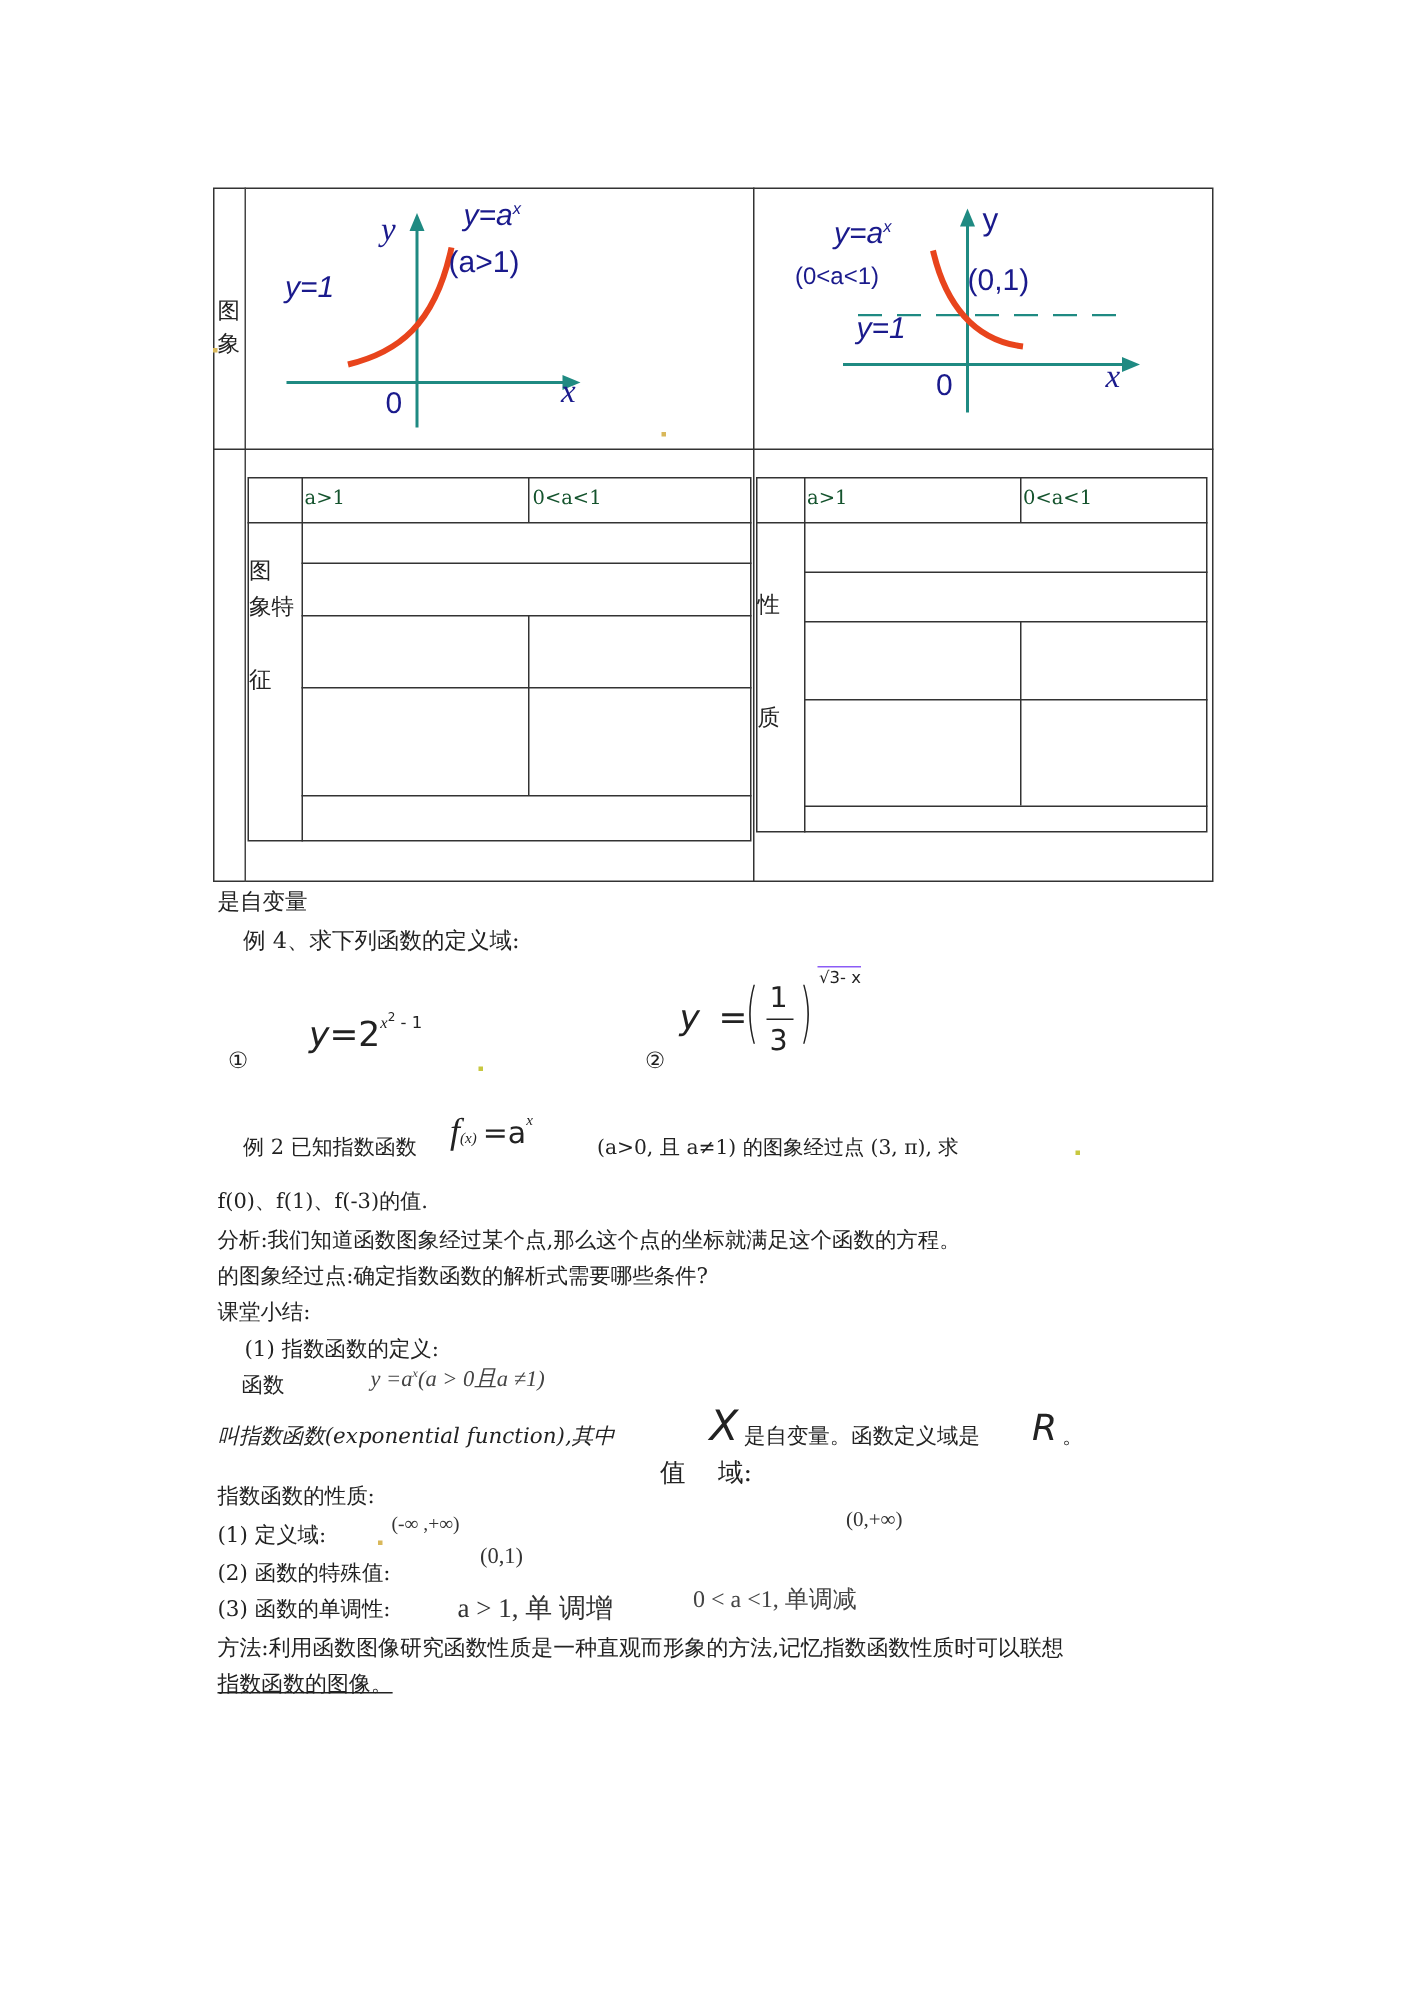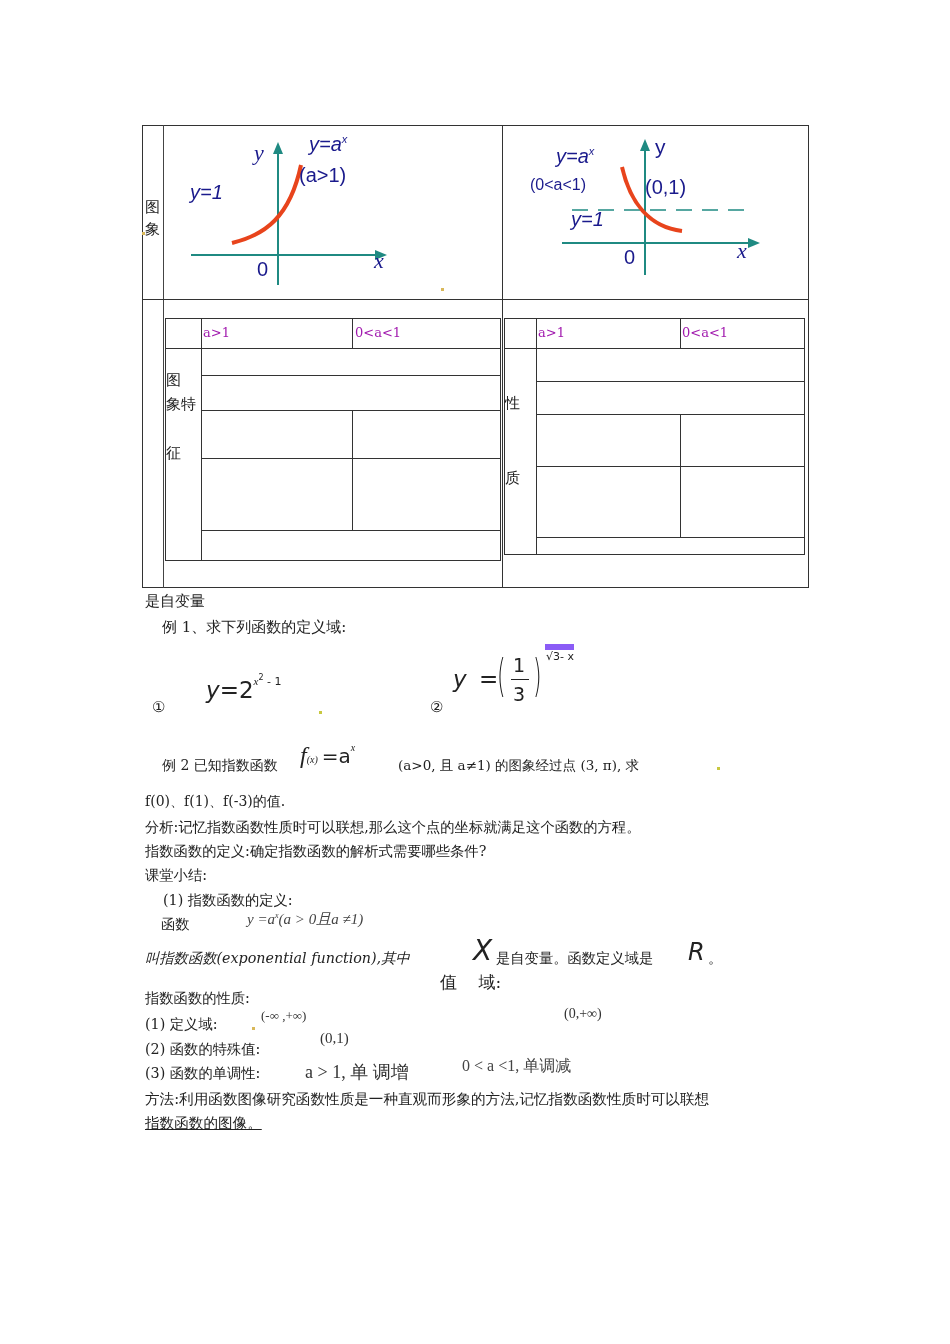"a>1" .hdr { color: #a21caf -> #14532d }
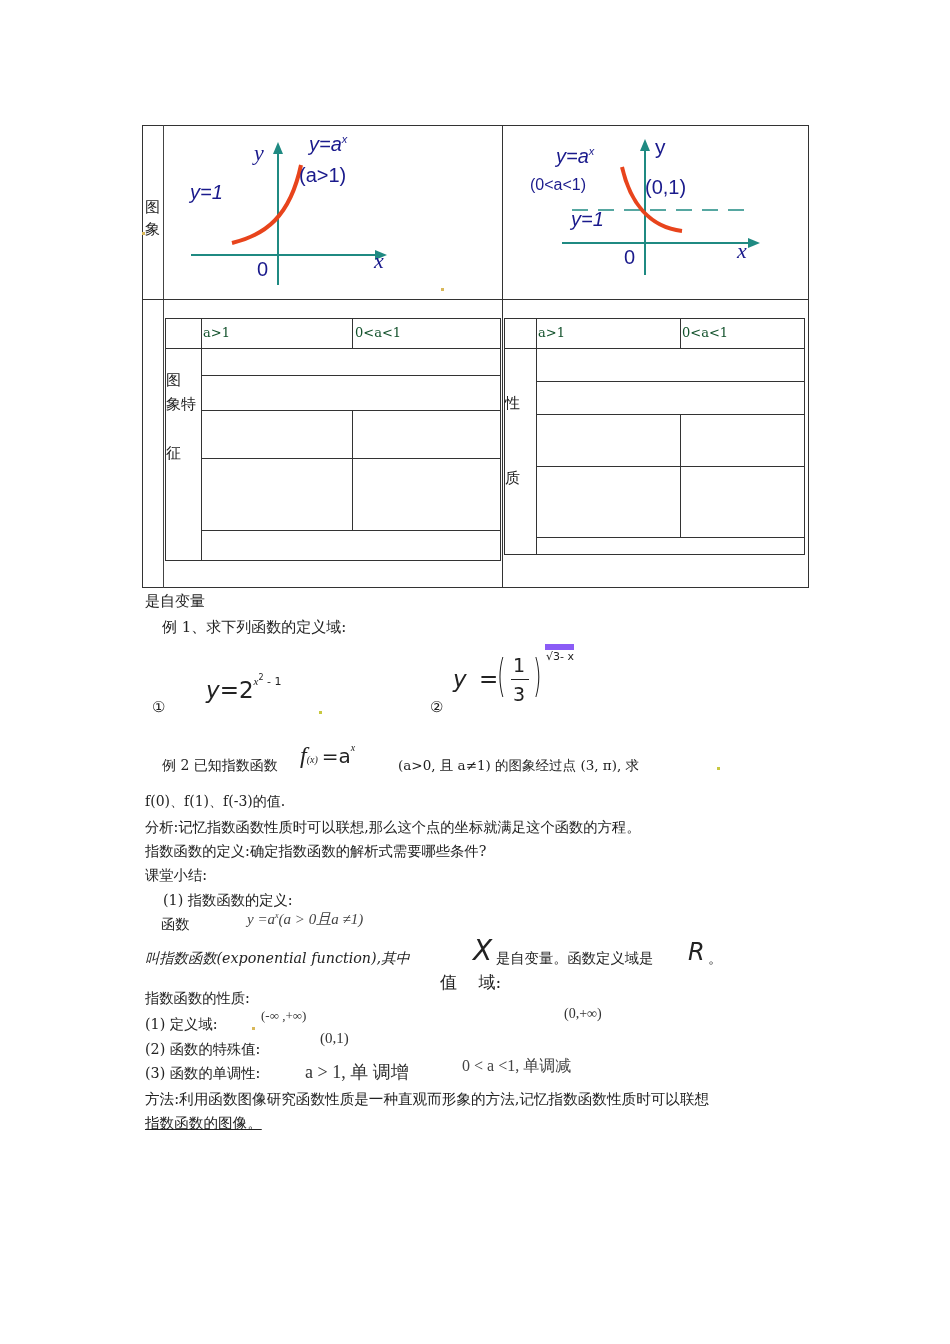"例 1、求下列函数的定义域:" div.abs { text: 1 -> 4 }
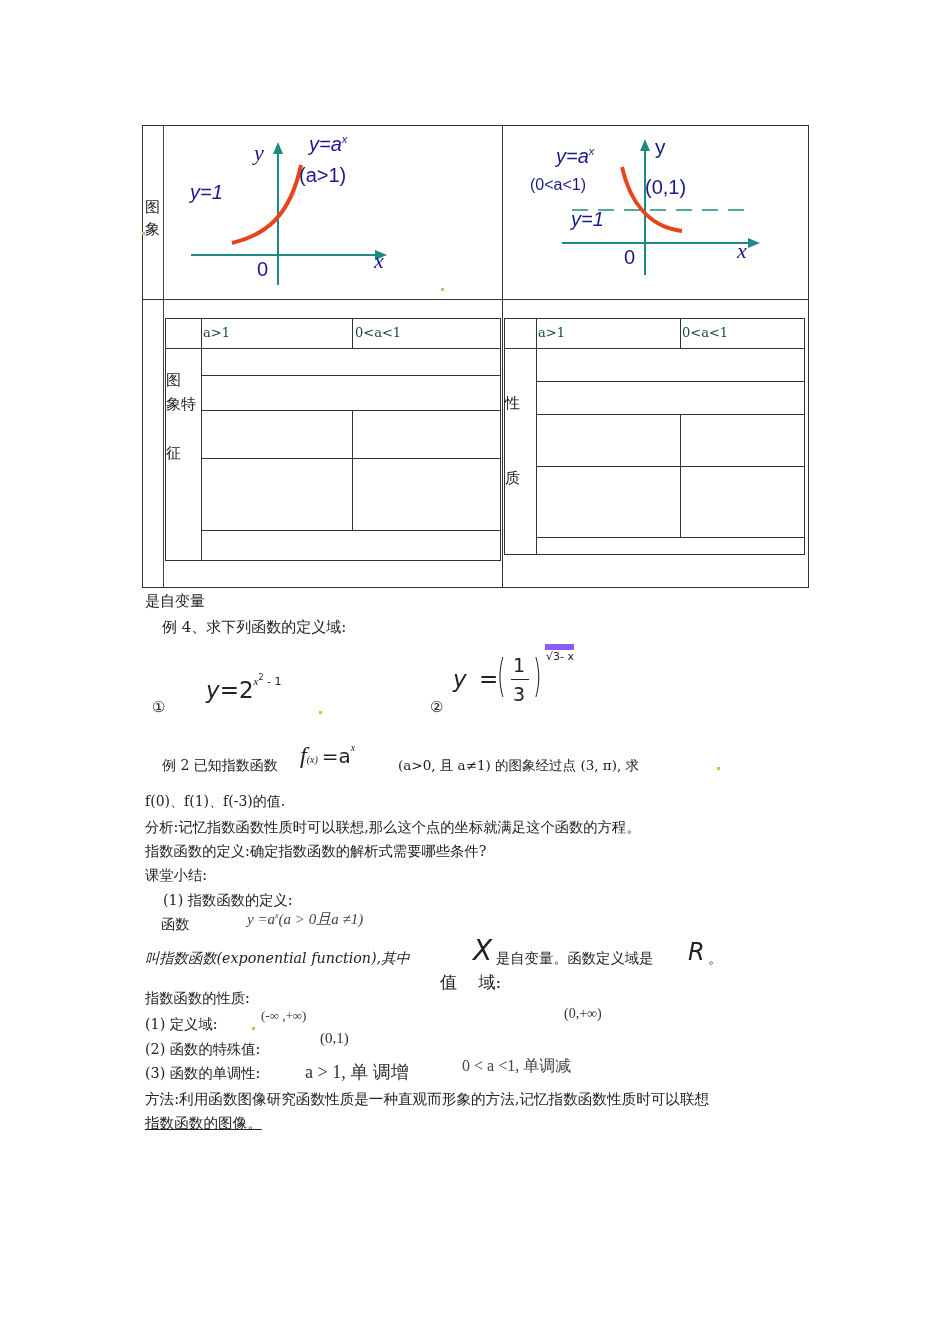"√3- x" span.abs { border-top: 6px solid #8b5cf6 -> 1px solid #8b5cf6 }
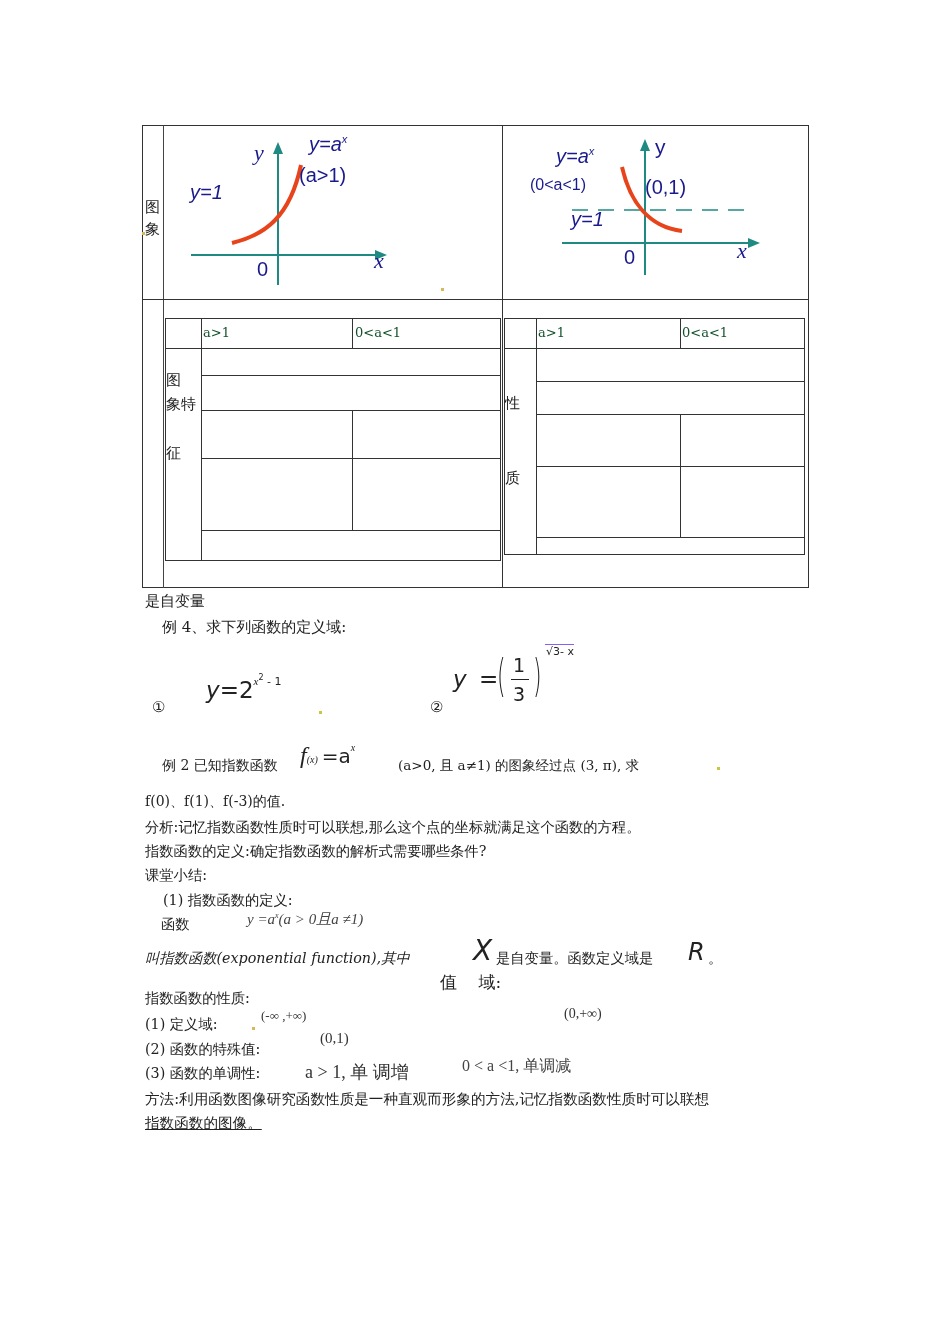"分析:记忆指数函数性质时可以联想,那么这个点的坐标就满足这个函数的方程。" div.abs { text: :记忆指数函数性质时可以联想 -> :我们知道函数图象经过某个点 }
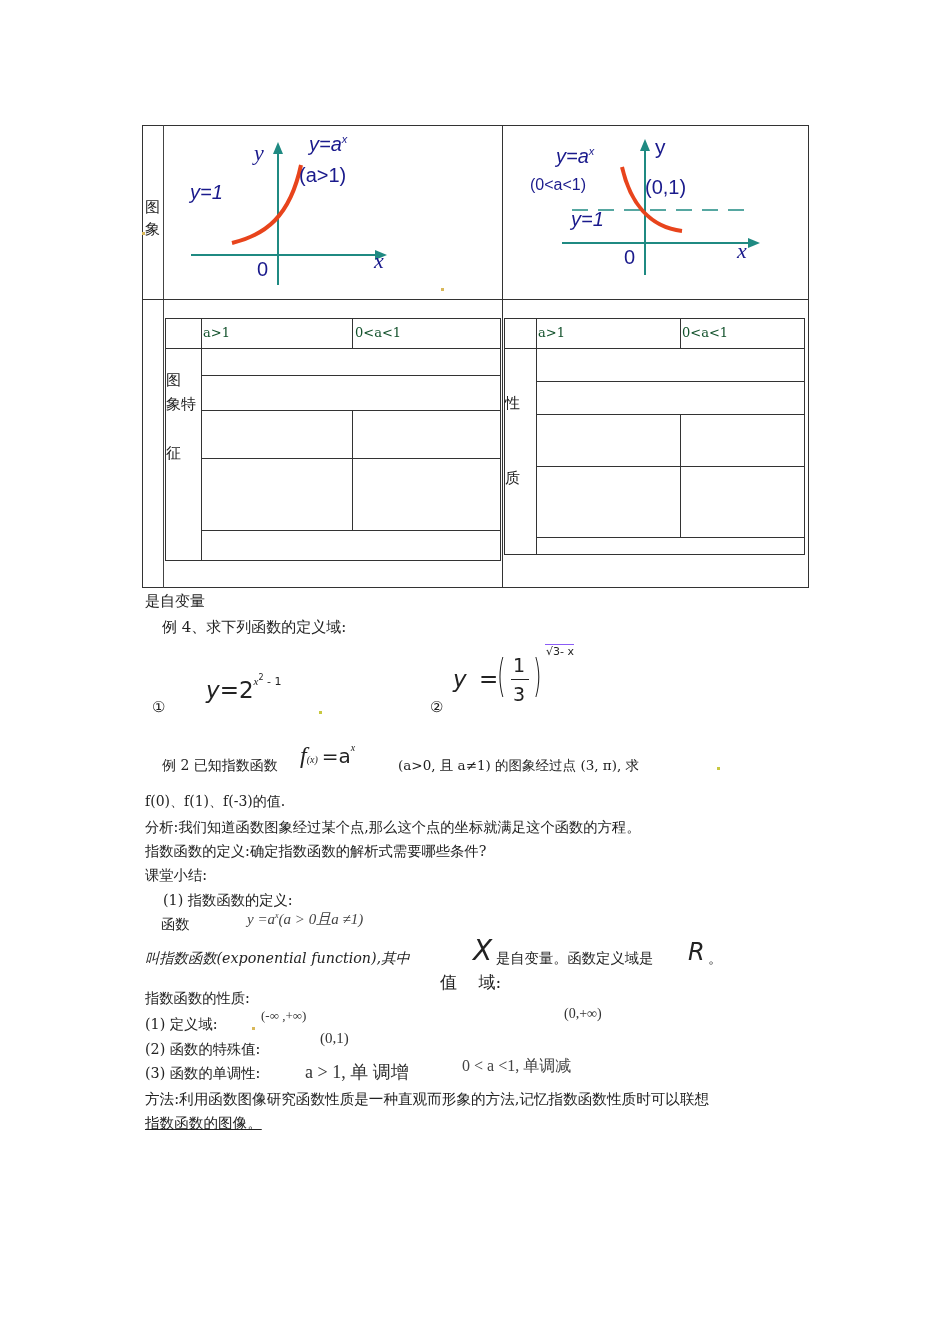"指数函数的定义:确定指数函数的解析式需要哪些条件?" div.abs { text: 指数函数的定义 -> 的图象经过点 }
